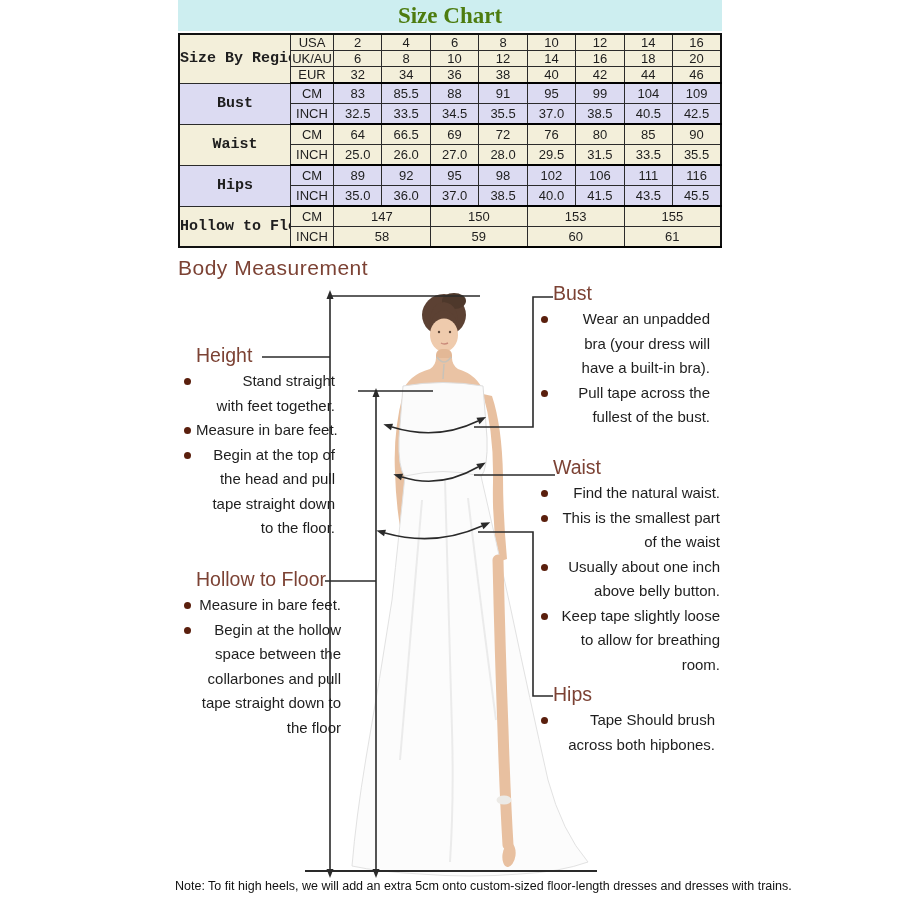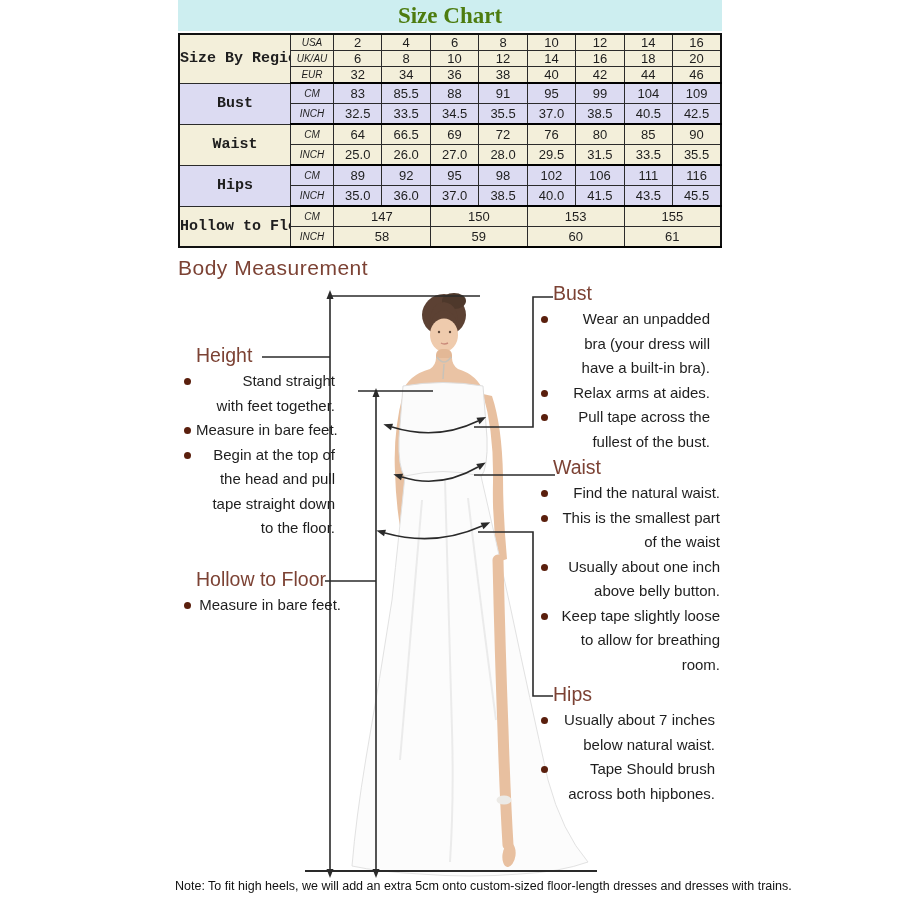"USA" .size-table td.unit { font-size: 10px -> 13px; font-style: italic -> none }
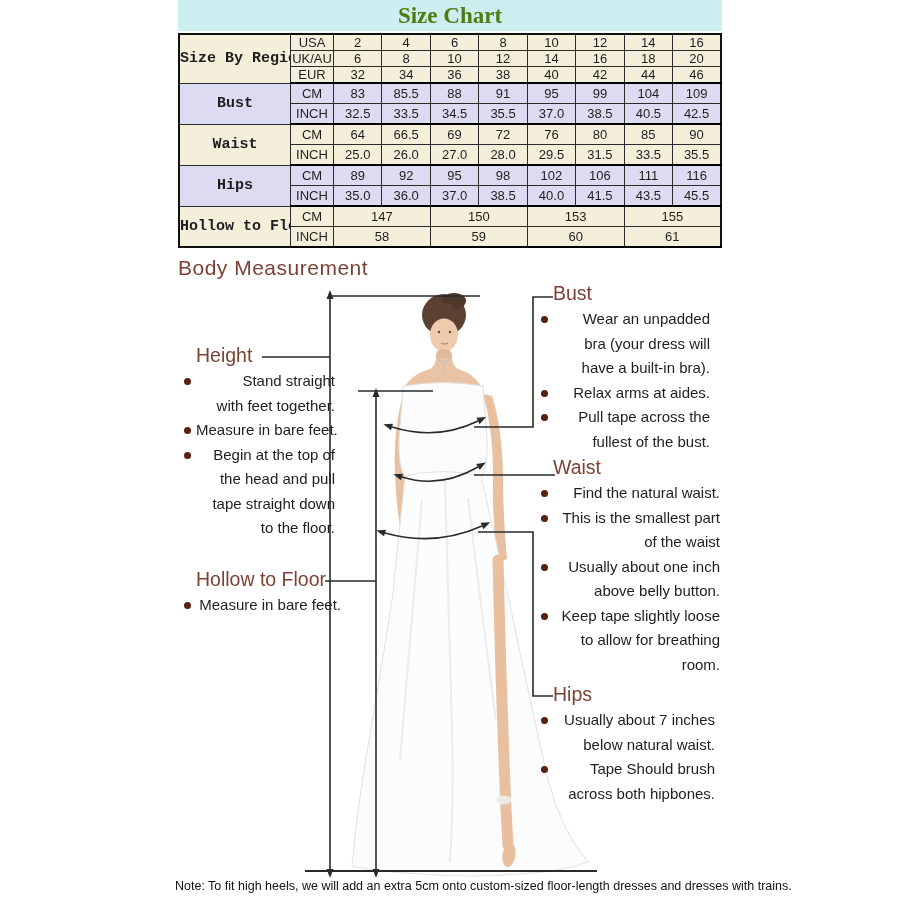"Relax arms at aides." li { html: <li>Relax arms at aides.</li> -> none }
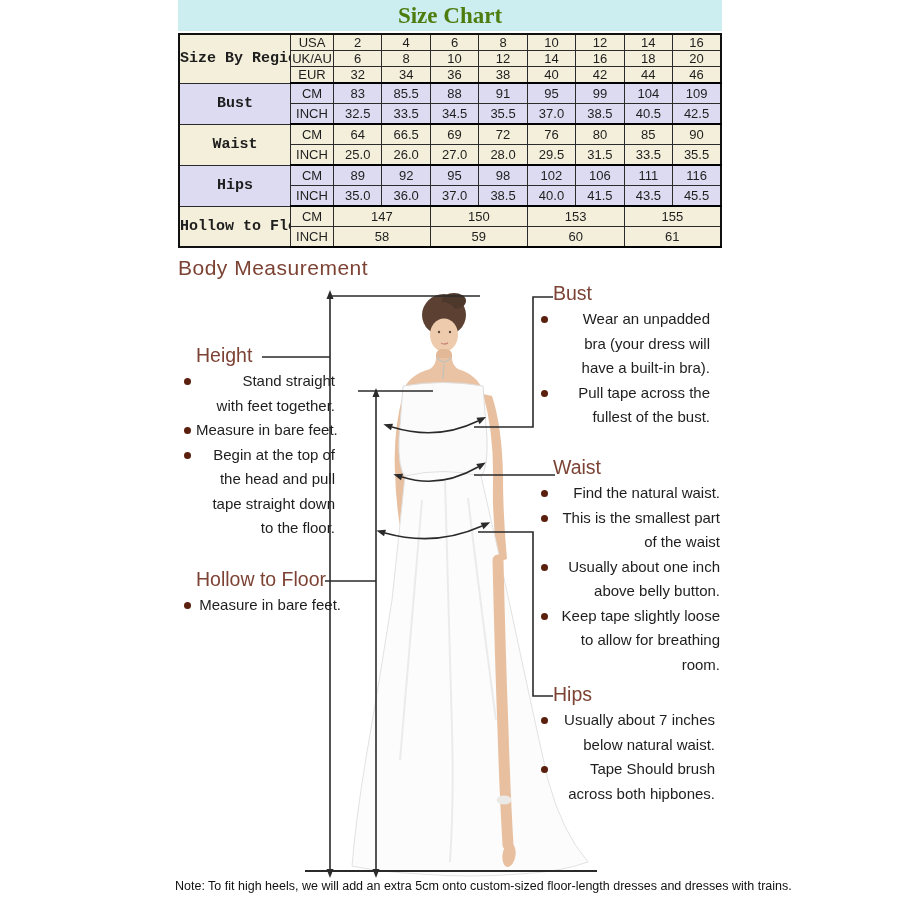"Begin at the hollow" li { html: none -> <li>Begin at the hollow<br>space between the<br>collarbones and pull<br>tape straight down to<br>the floor</li> }
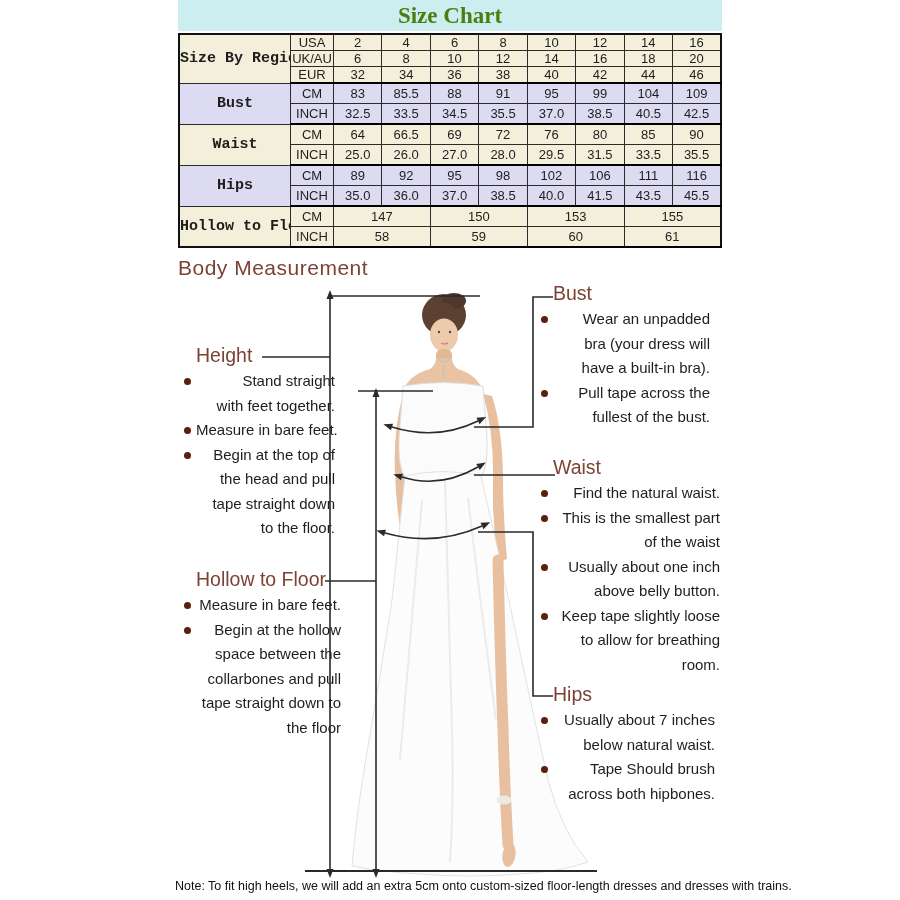"Usually about 7 inches" li { html: <li>Usually about 7 inches<br>below natural waist.</li> -> none }
